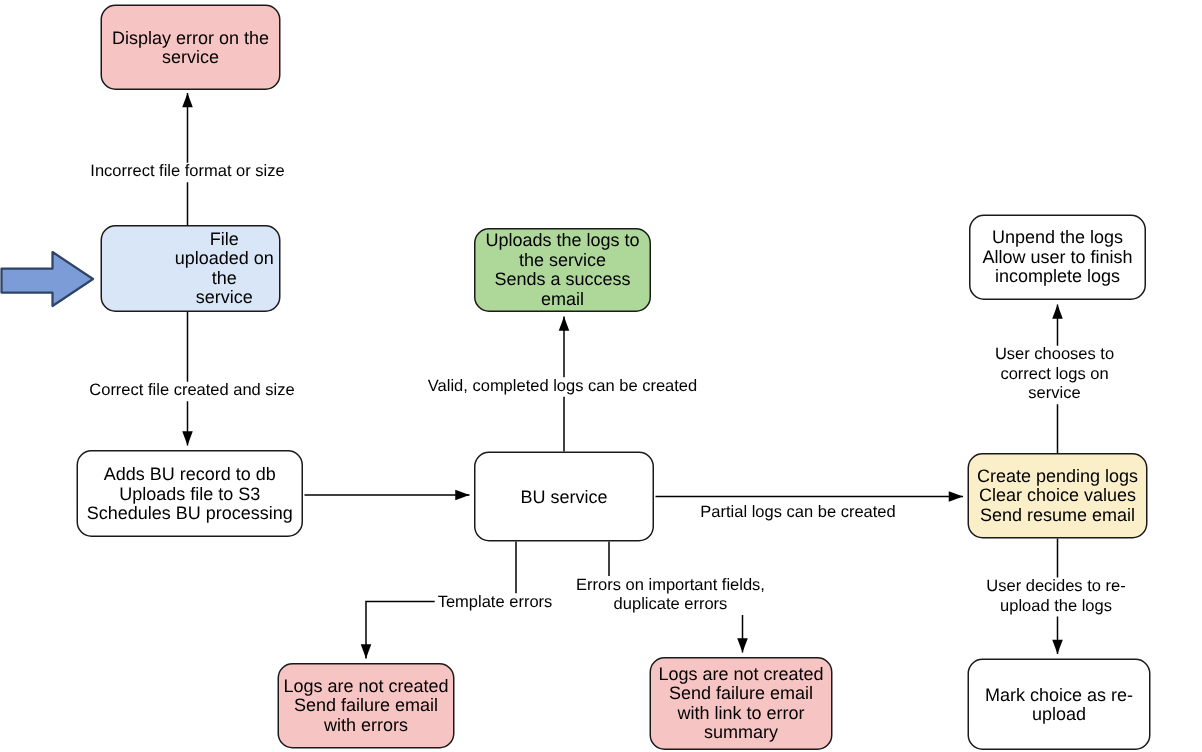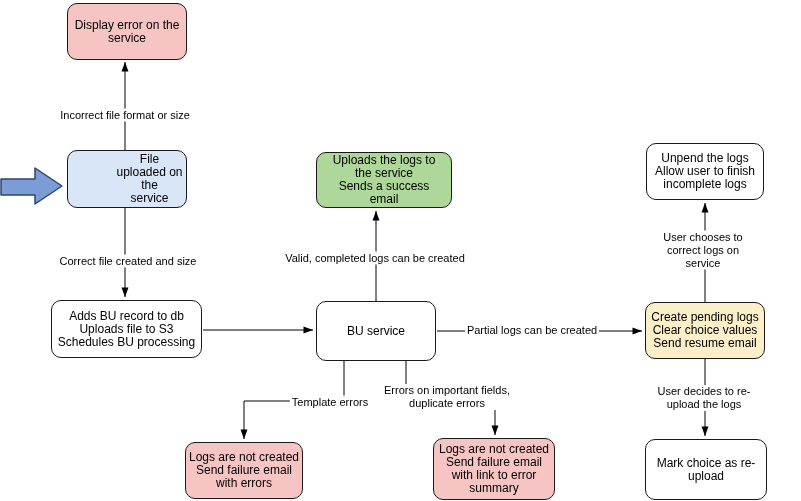"Uploads the logs to" div.node { width: 136px -> 118px }
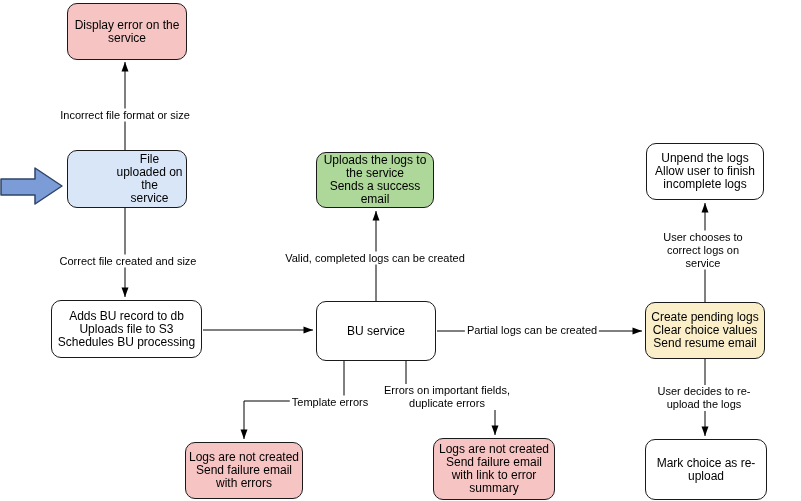"Partial logs can be created" div.elabel { top: 330px -> 342px }
